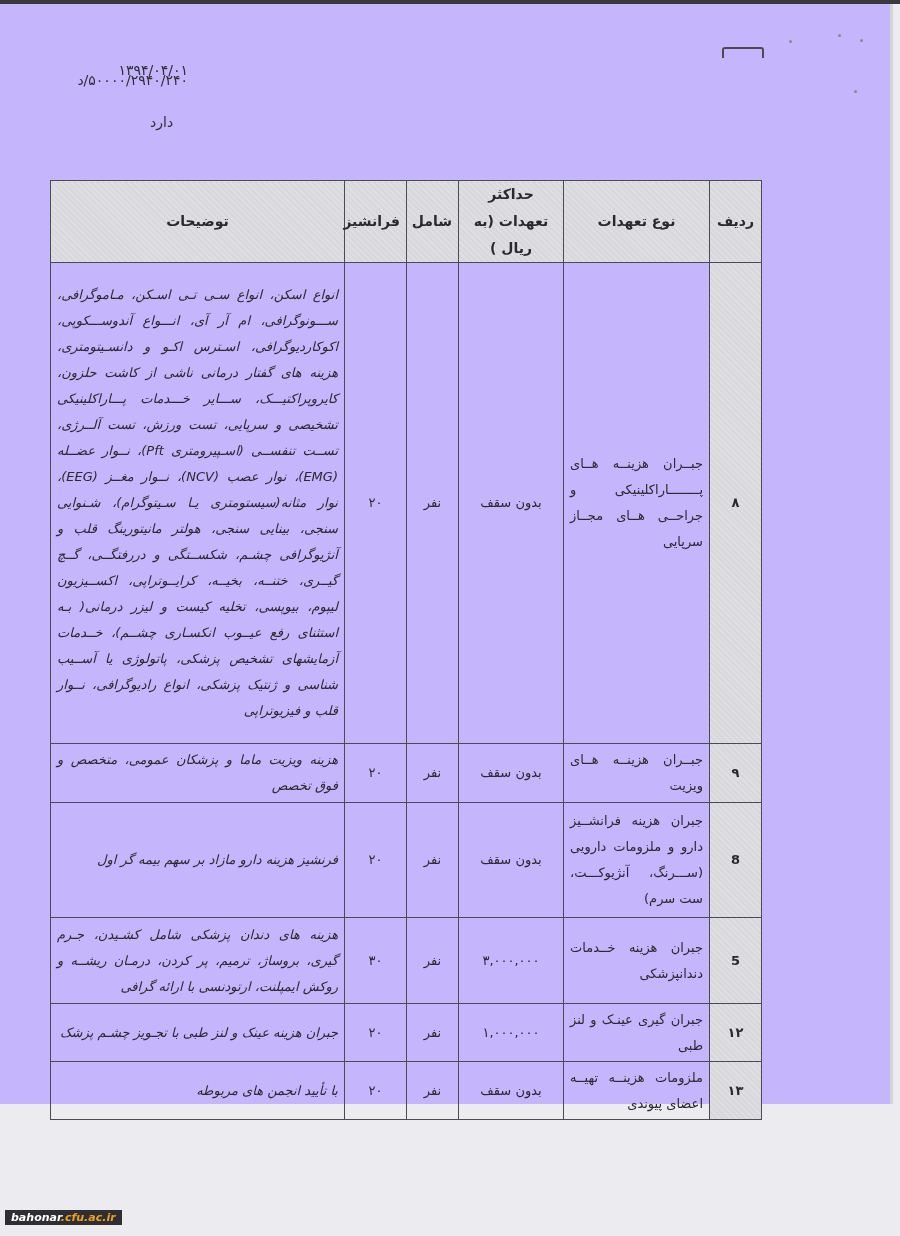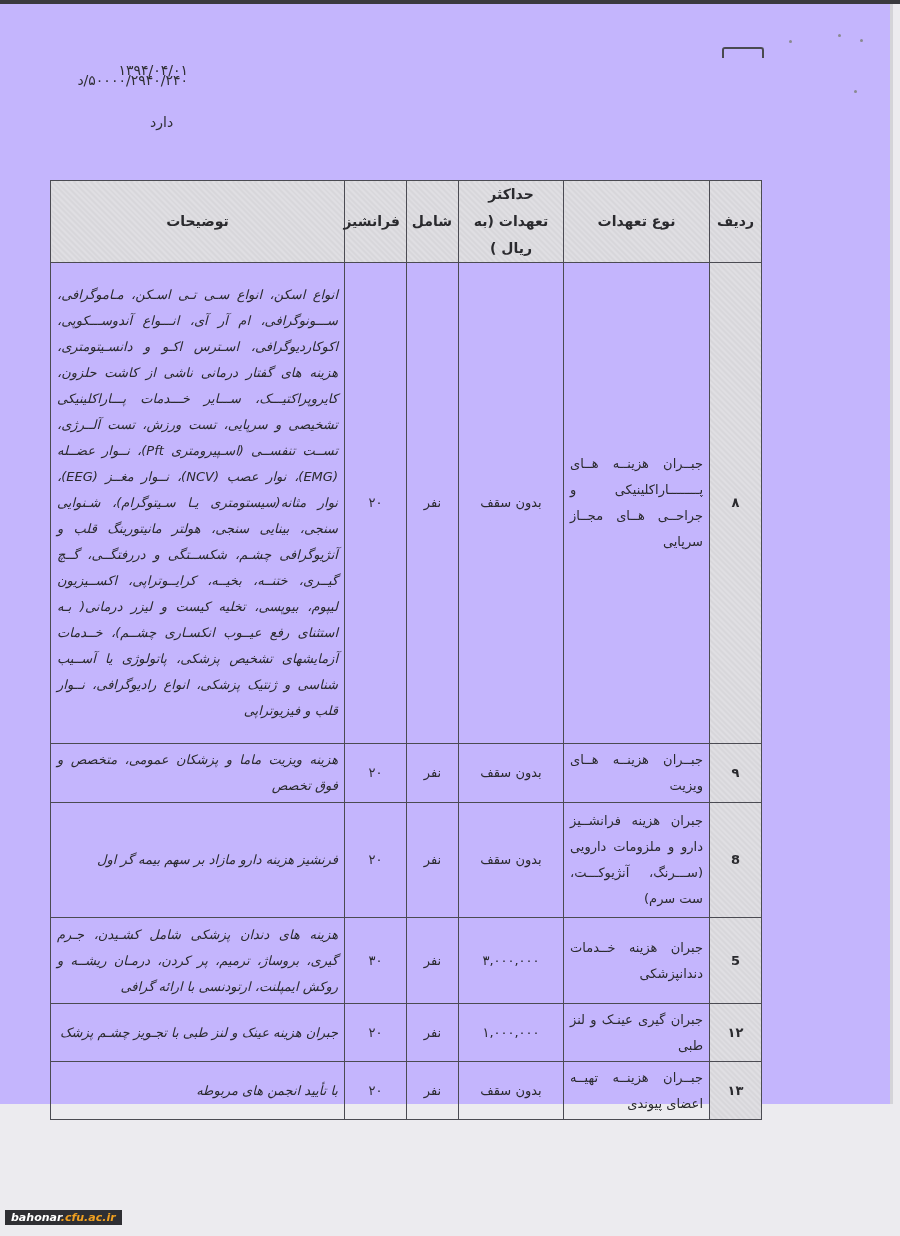"جبــران هزینــه تهیــه اعضای پیوندی" td.type { text: جبــران -> ملزومات }
